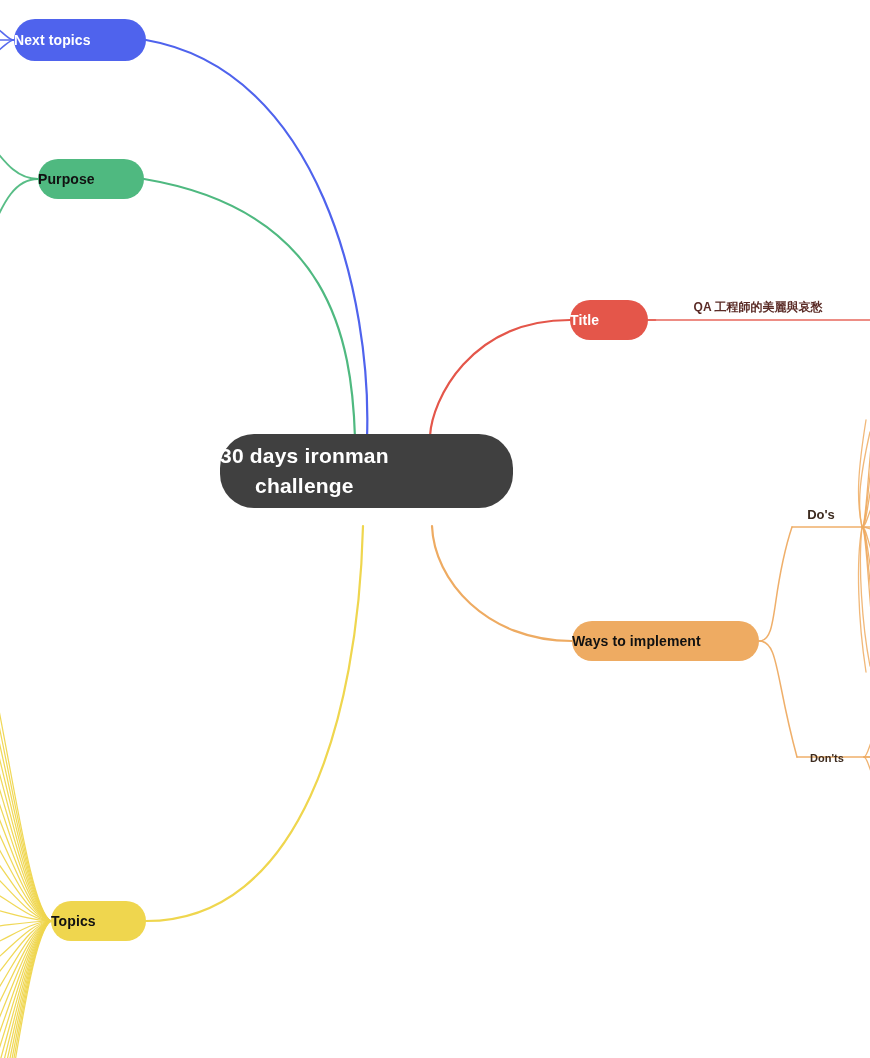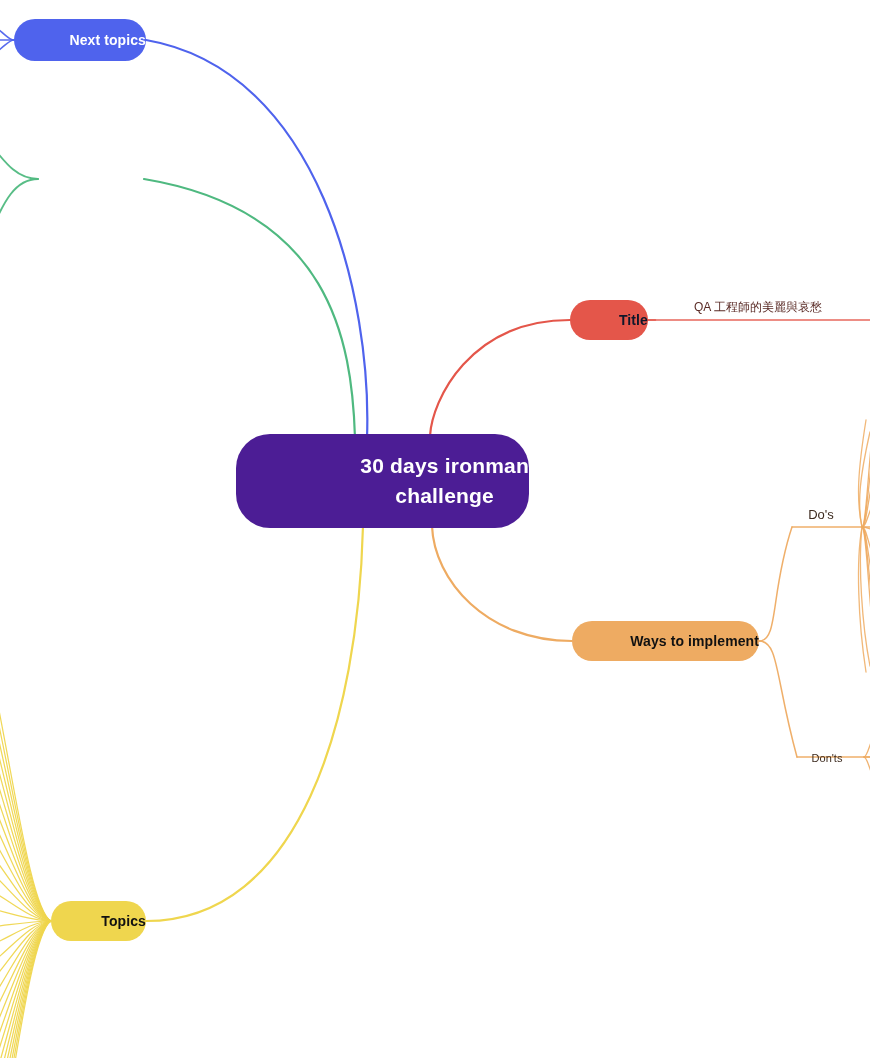"Next topics" .node { justify-content: flex-end -> flex-start }
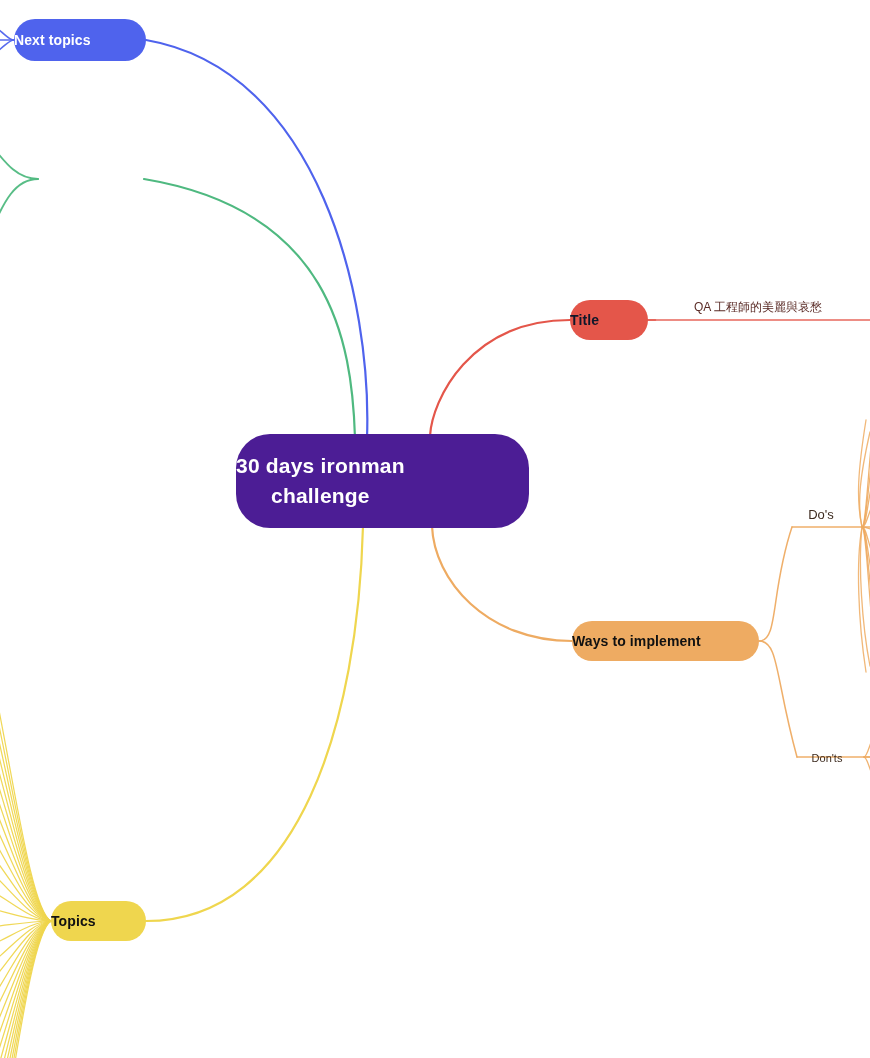"Purpose" div.node { html: none -> <div> <span>Purpose</span> </div> }
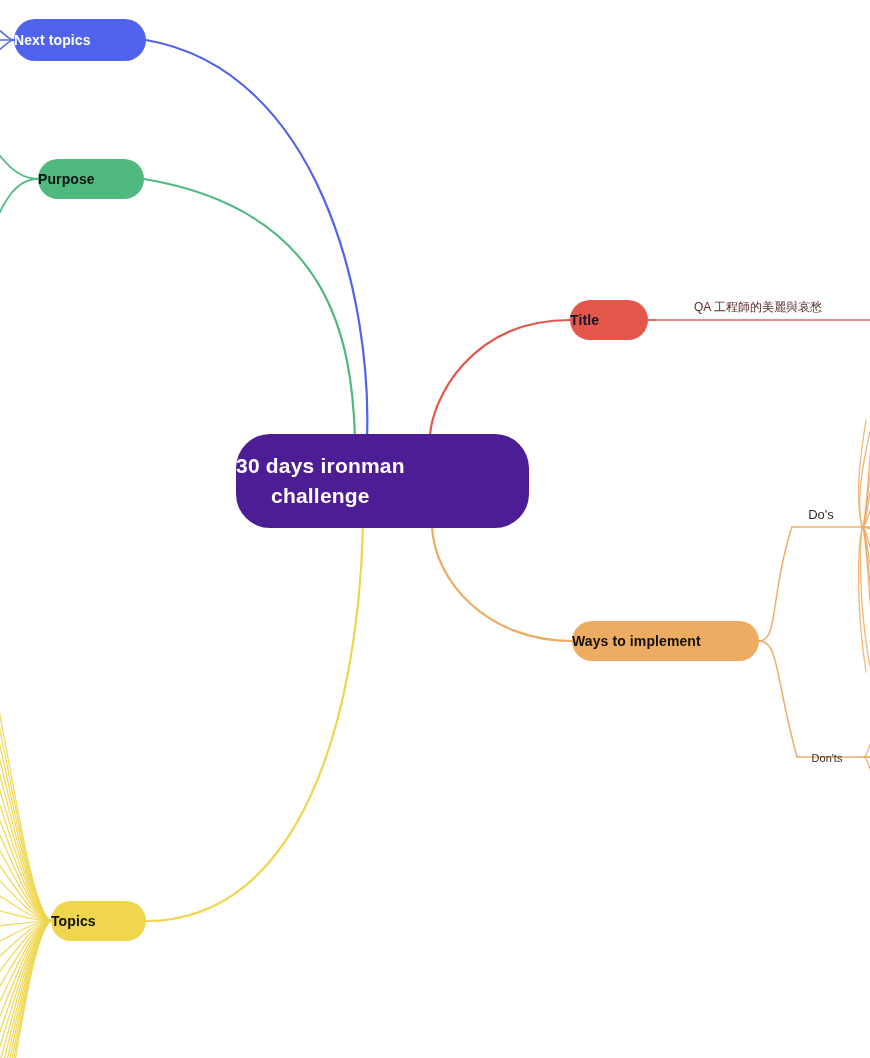"QA 工程師的美麗與哀愁" .leaf-label { font-weight: normal -> bold }
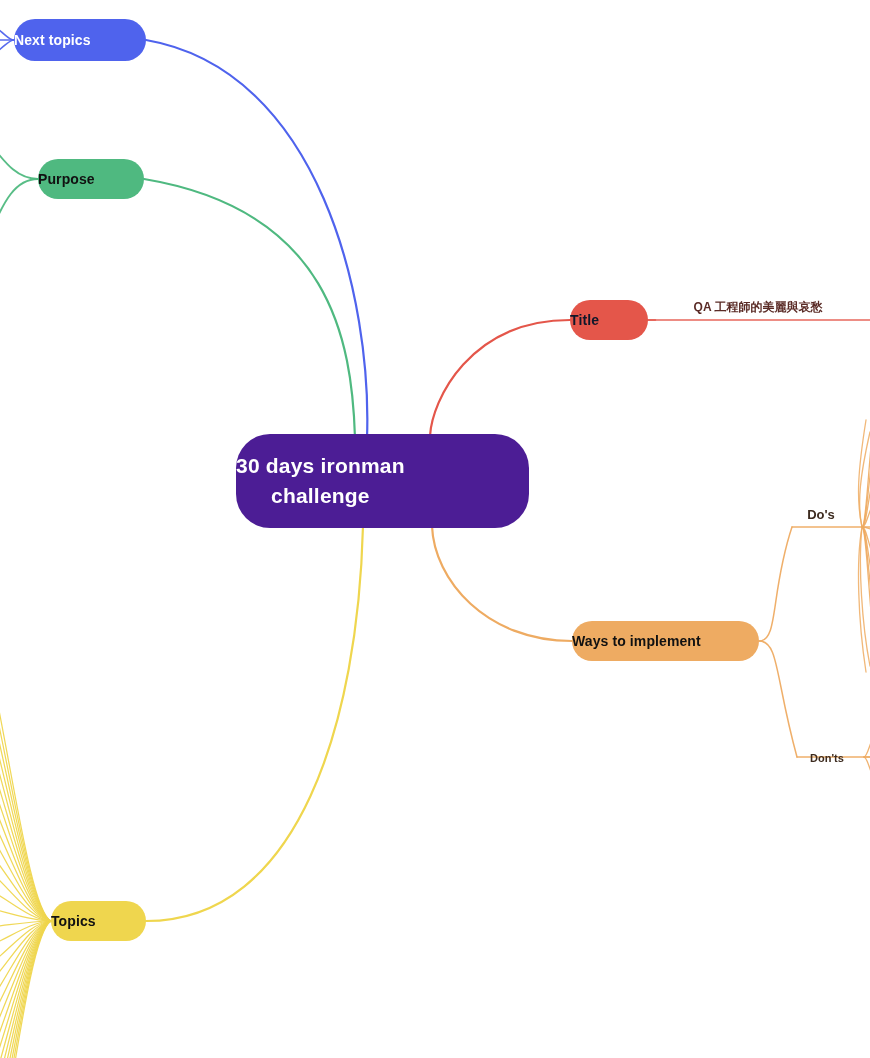"Title" div.node { color: #0f172a -> #ffffff }
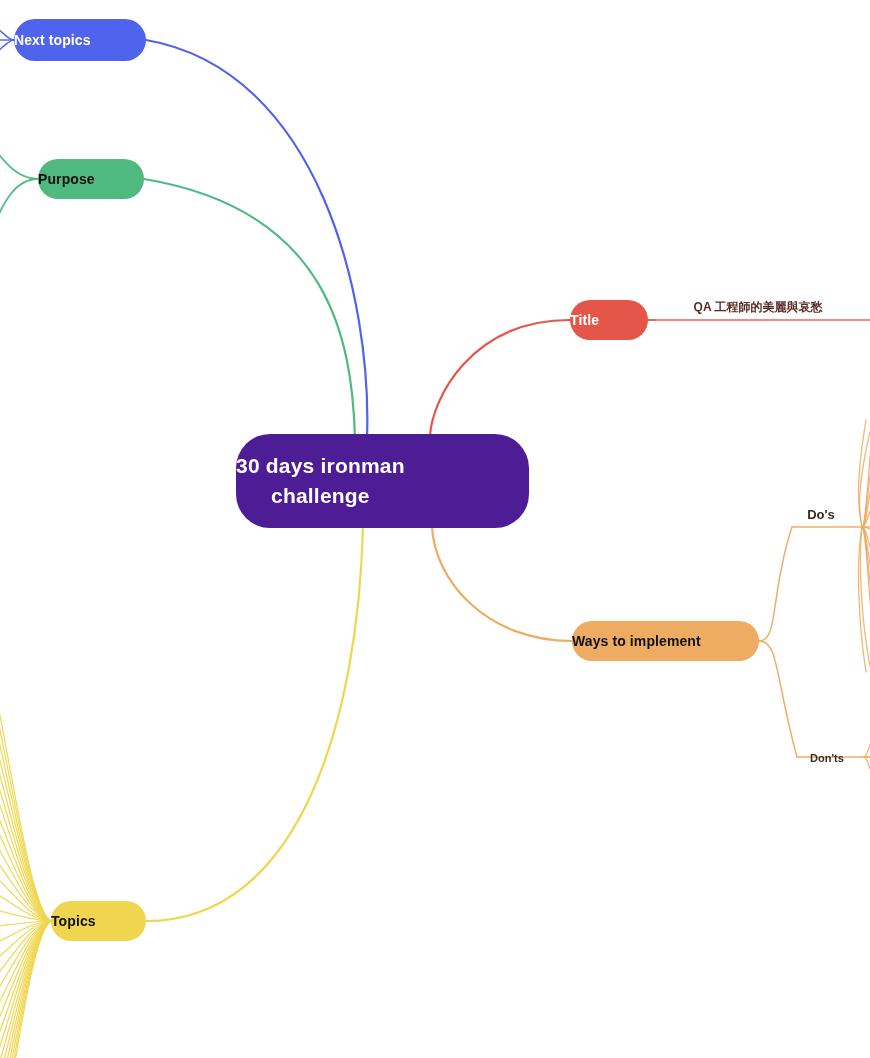"30 days ironman" div.node { background: #4c1d95 -> #404040; height: 94px -> 74px; left: 236px -> 220px }
